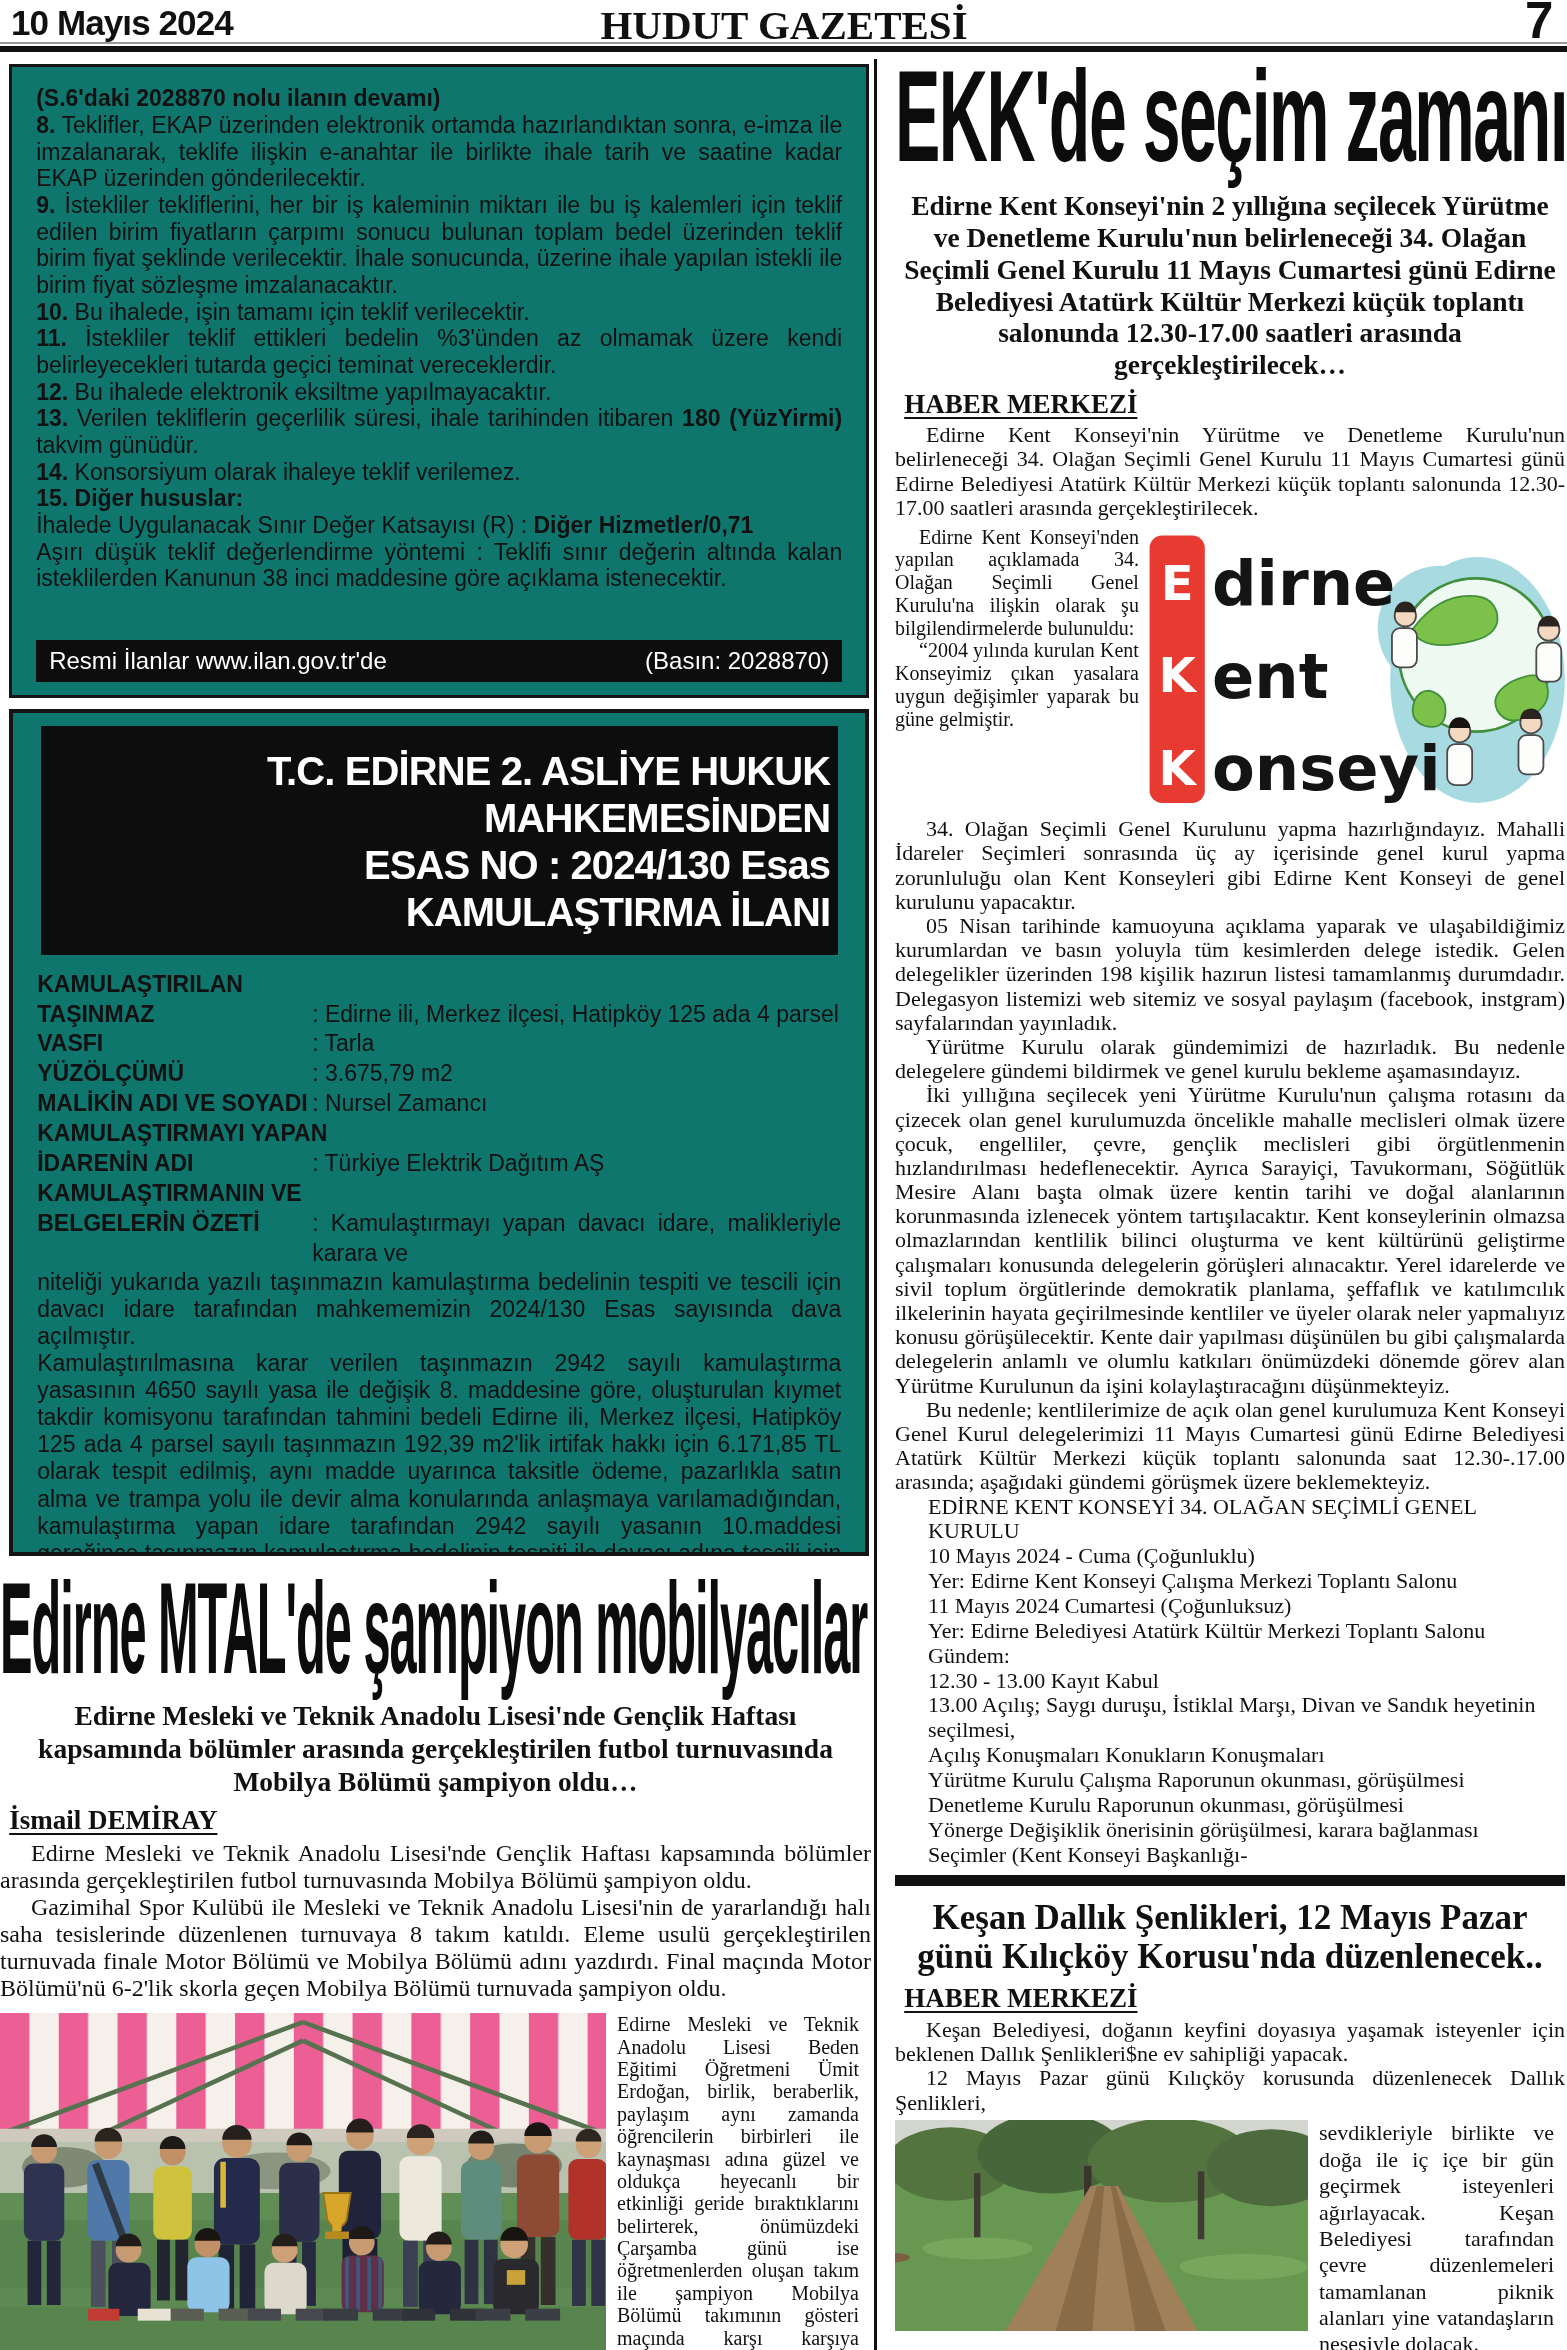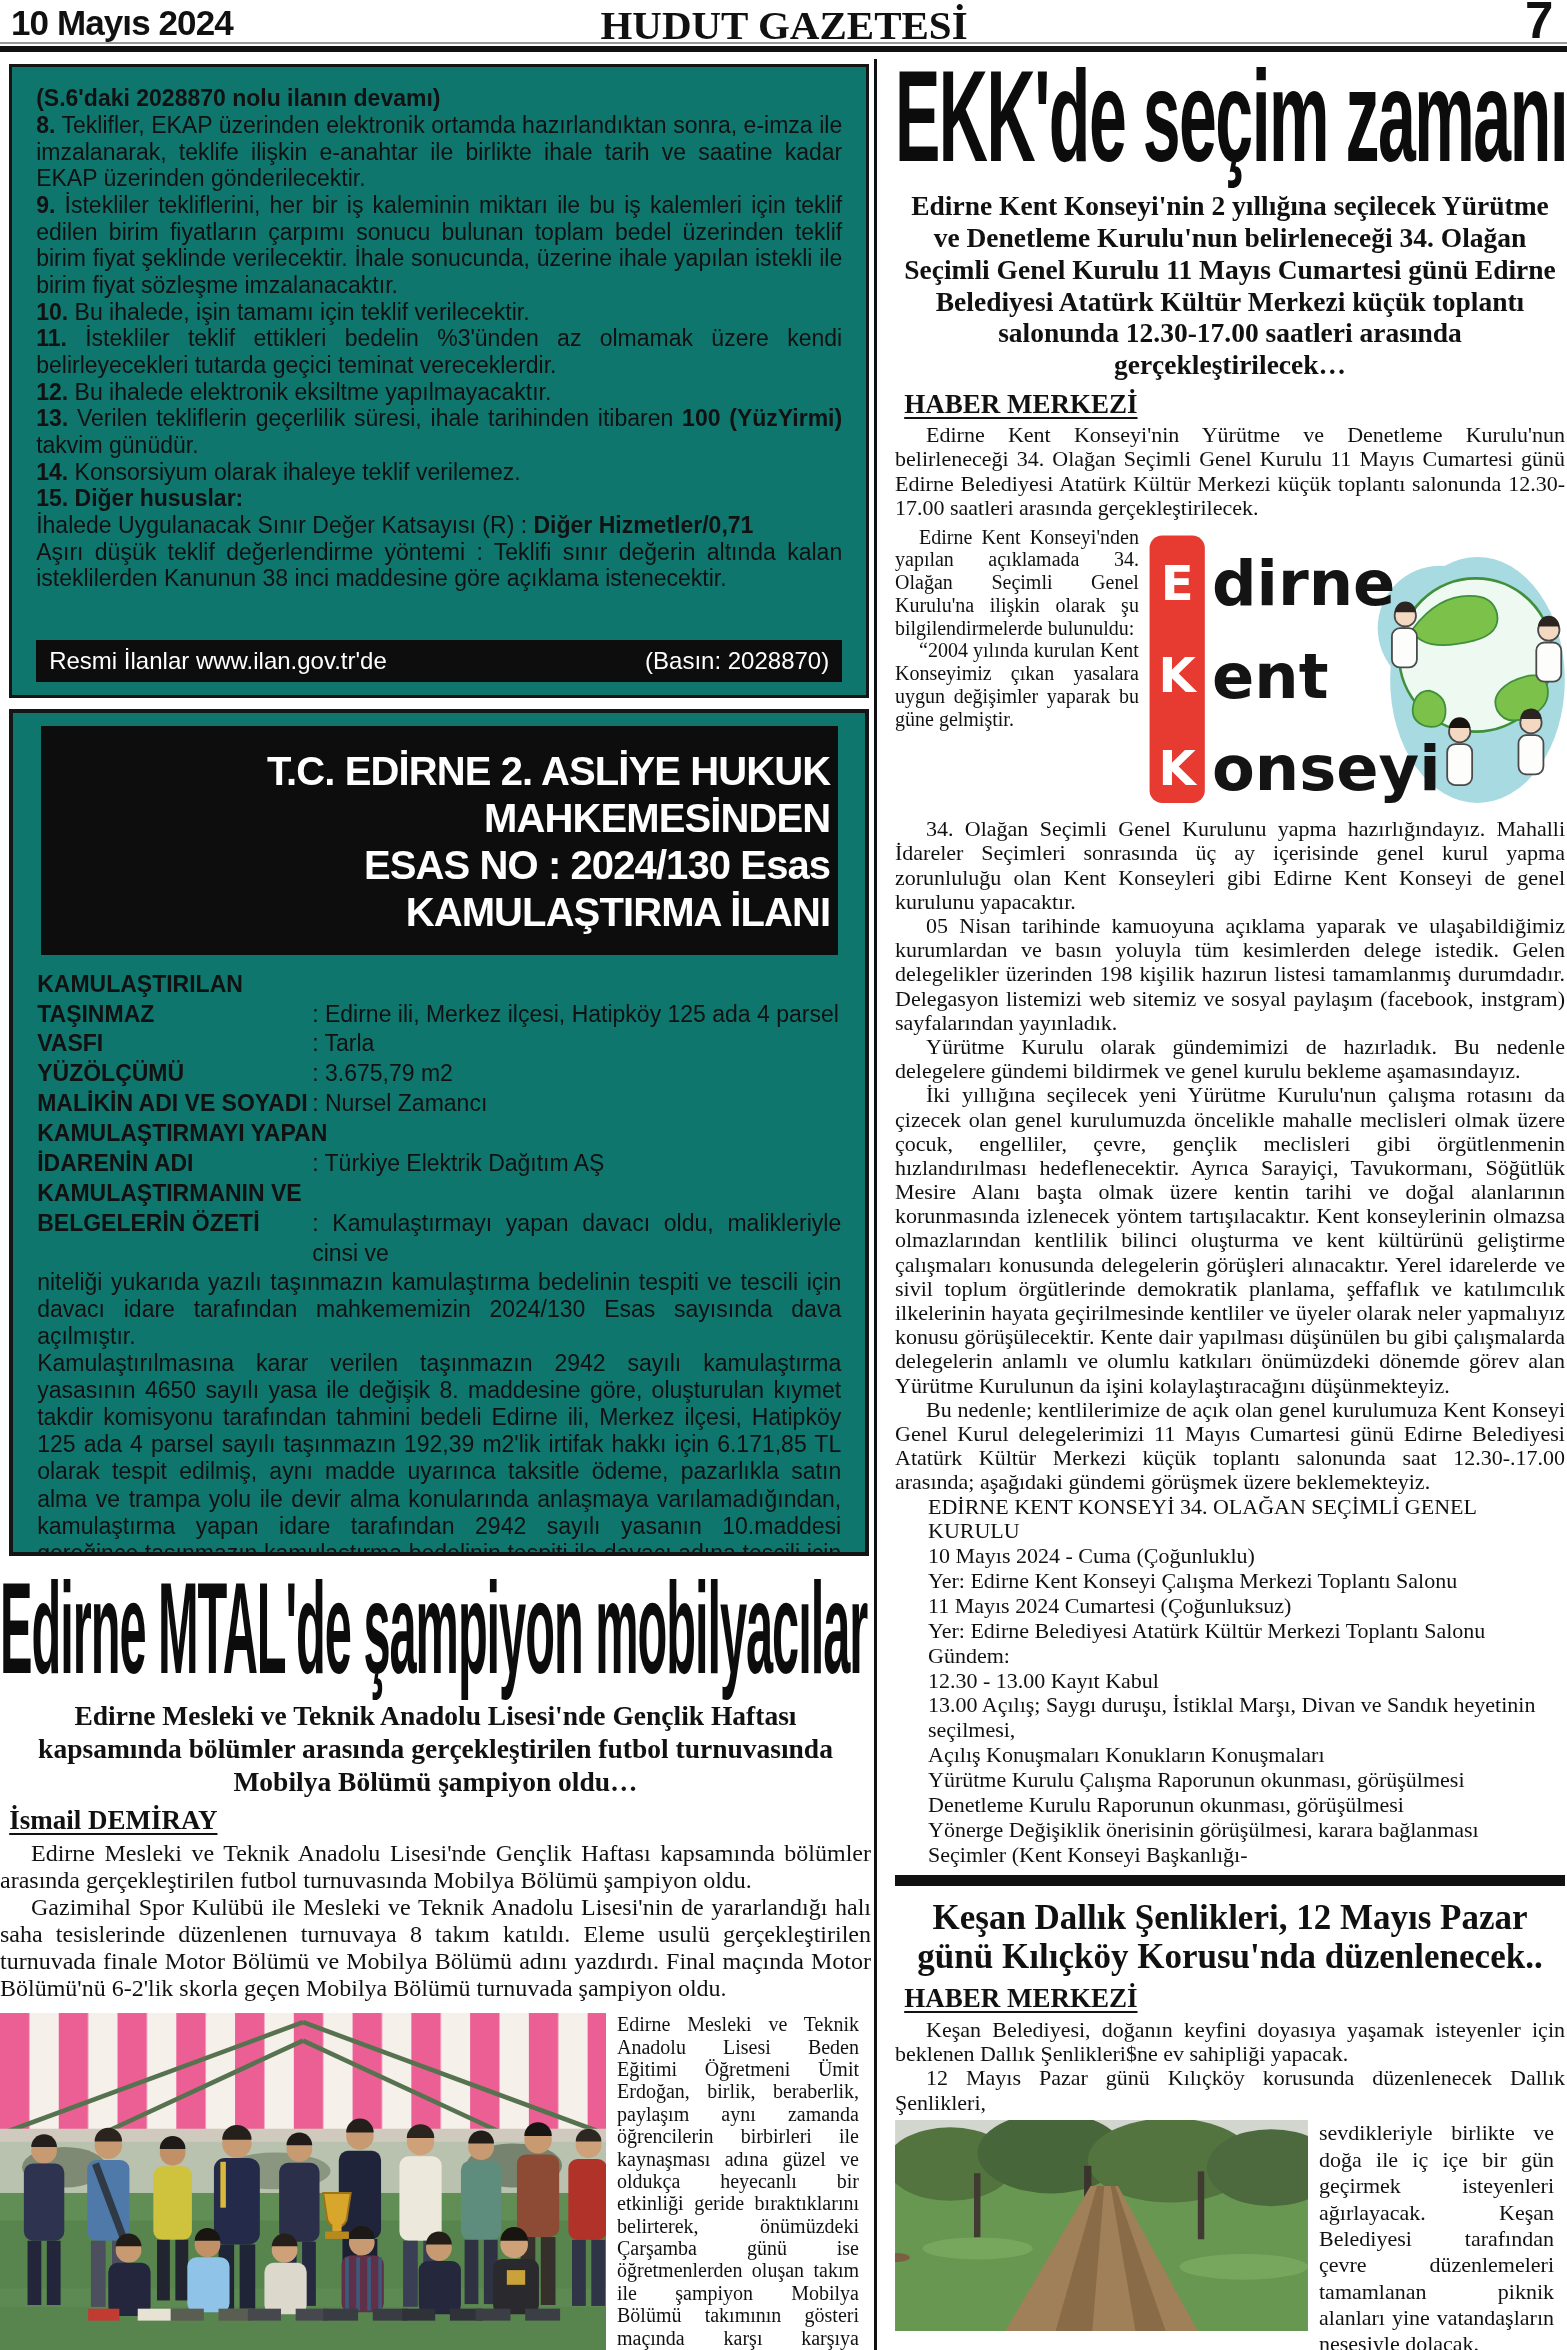"100 (YüzYirmi)" b { text: 100 -> 180 }
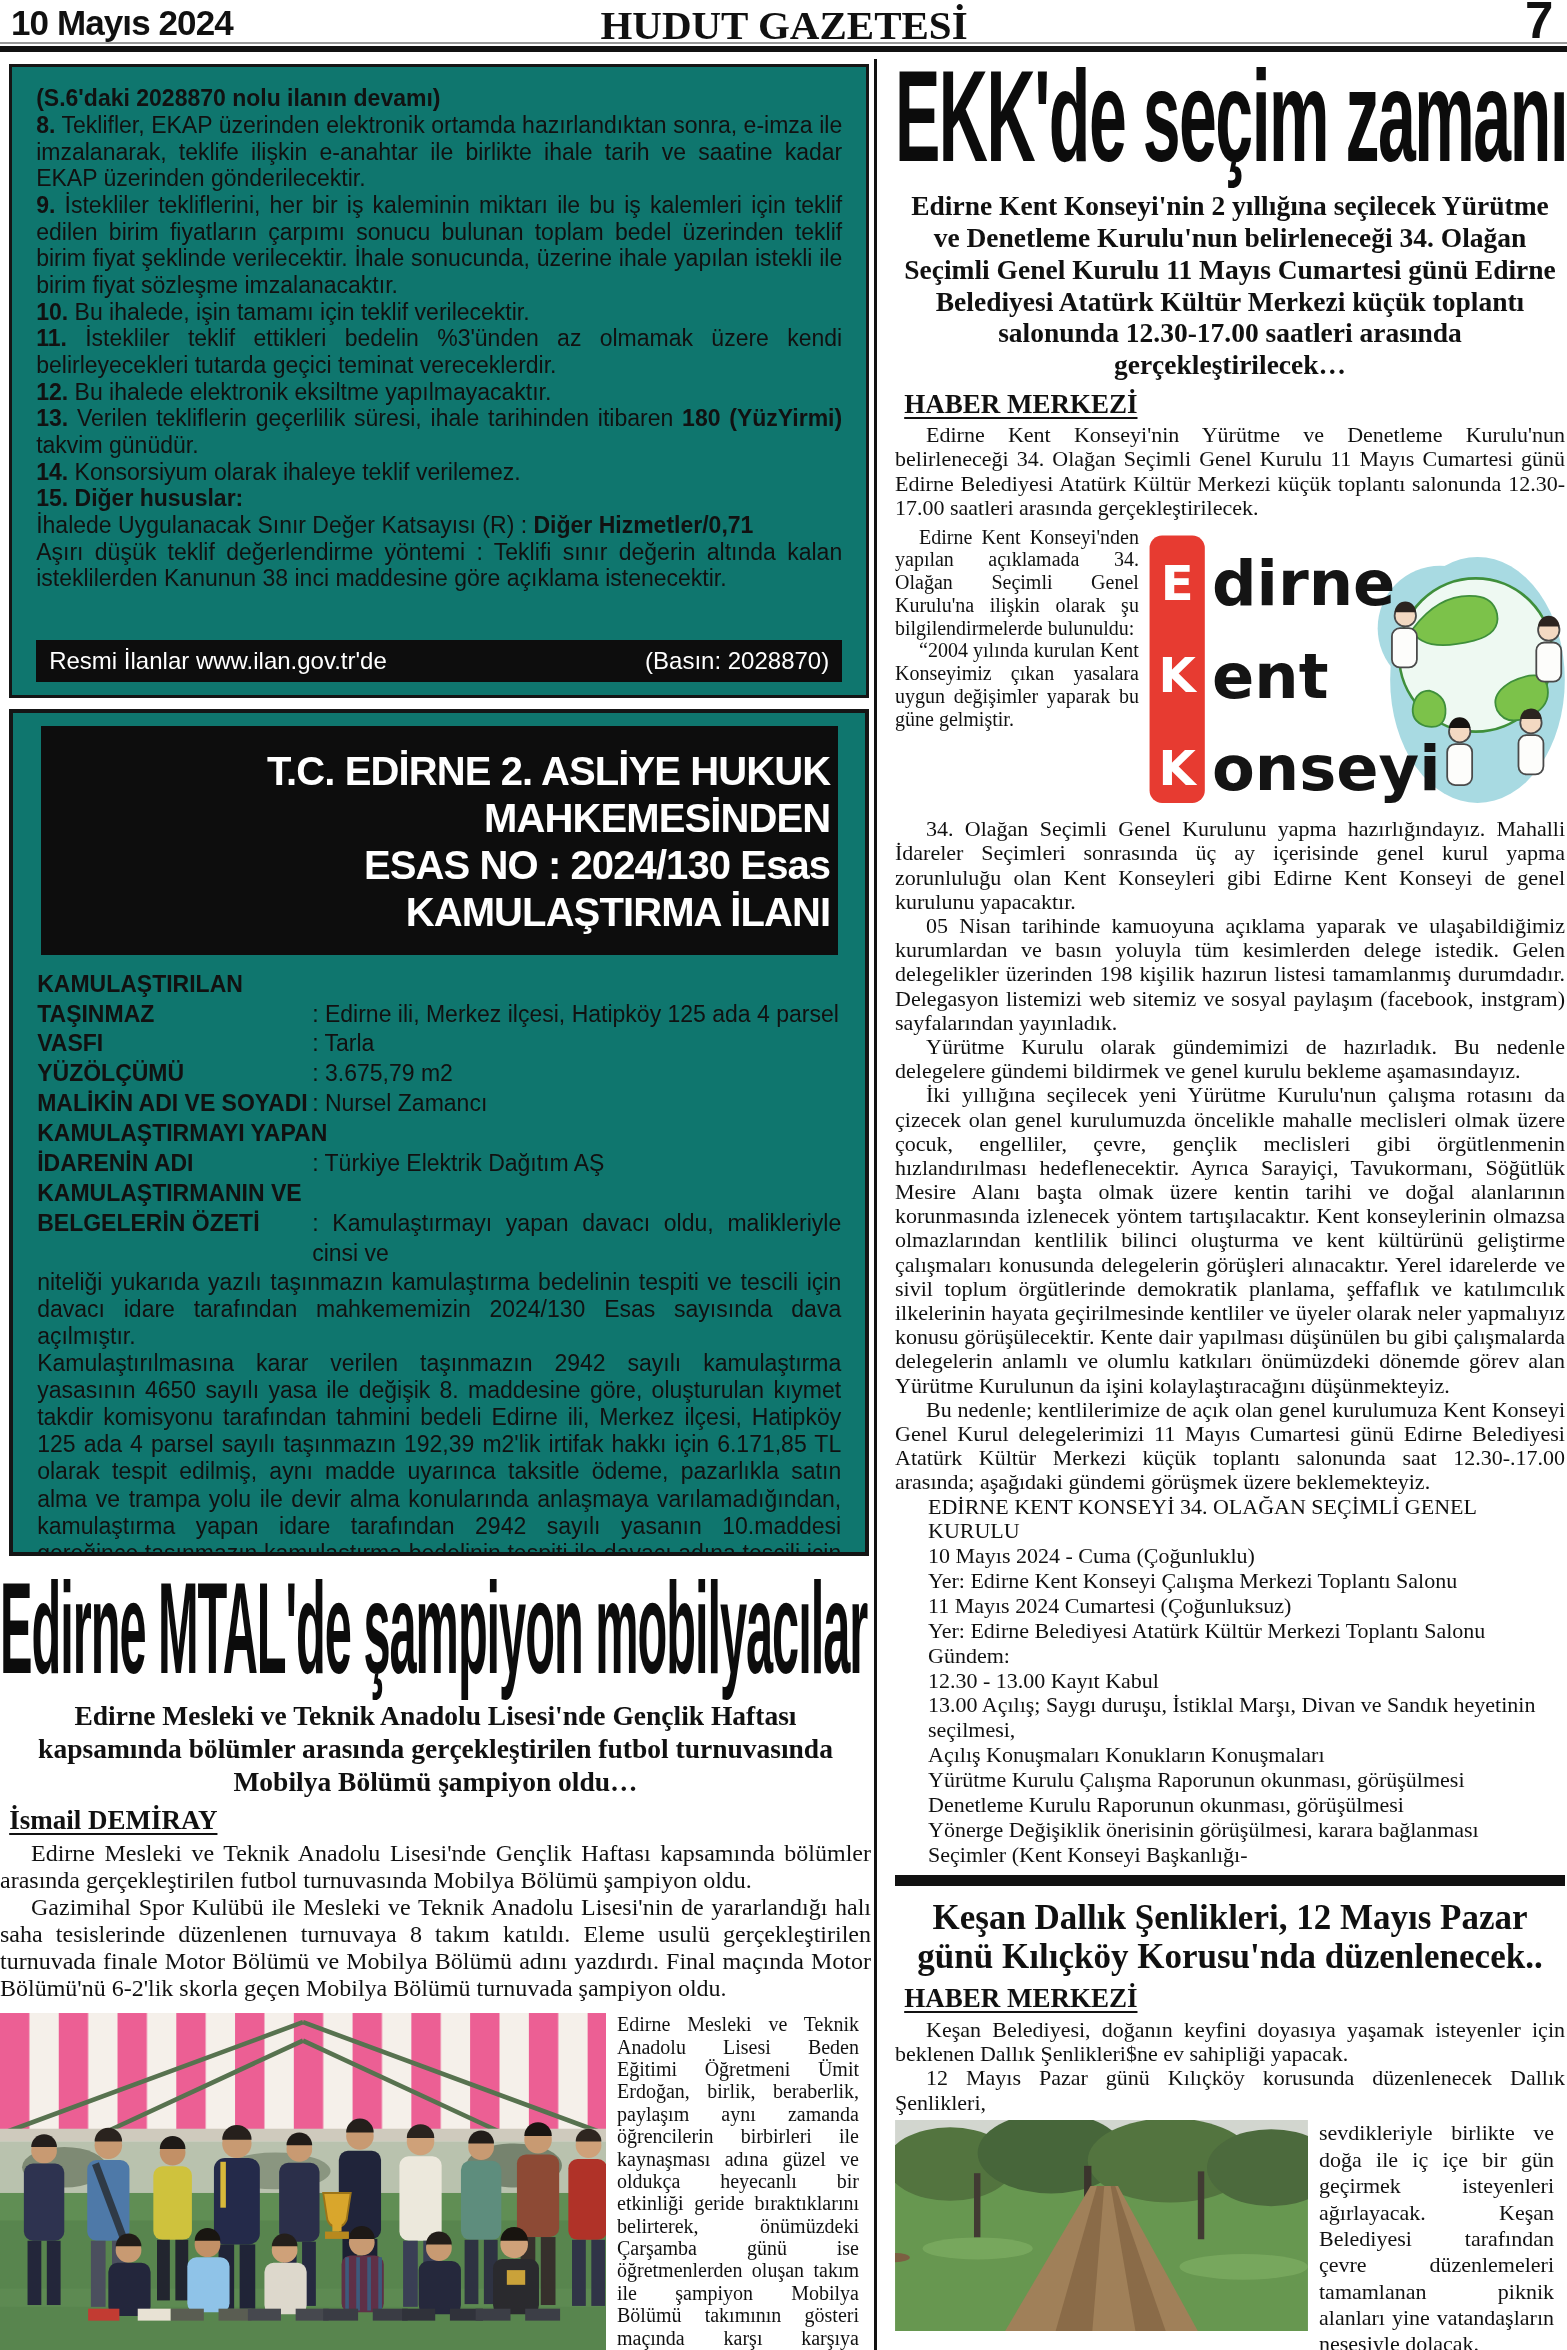": Kamulaştırmayı yapan davacı oldu," span.n2-value { text: oldu, malikleriyle cinsi -> idare, malikleriyle karara }
